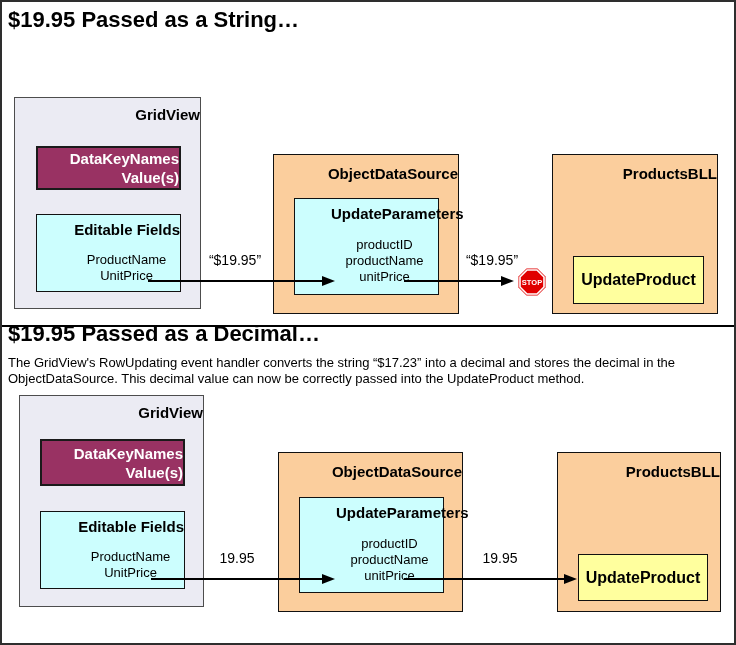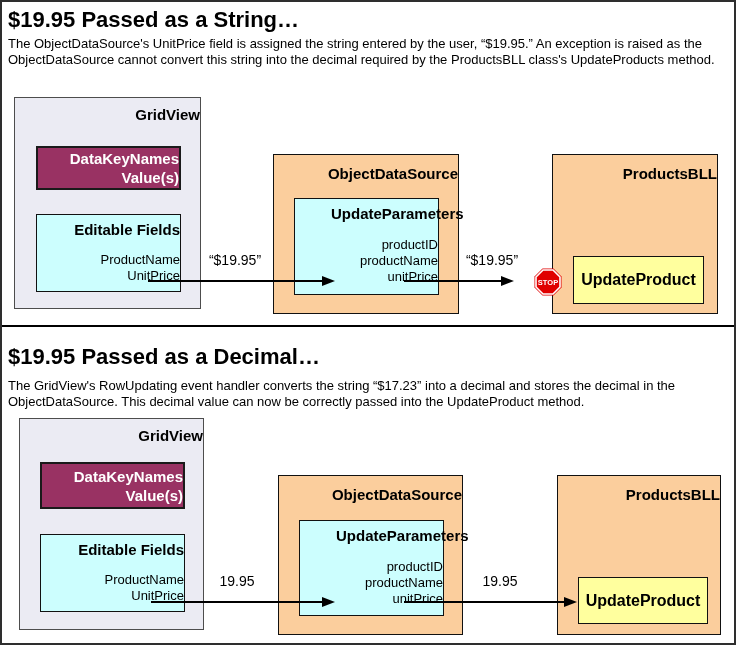"The ObjectDataSource's UnitPrice field" div.section-desc { html: <div>The ObjectDataSource's UnitPrice field is assigned the string entered by the user, “$19.95.” An exception is raised as the ObjectDataSource cannot convert this string into the decimal required by the ProductsBLL class's UpdateProducts method.</div> -> none }
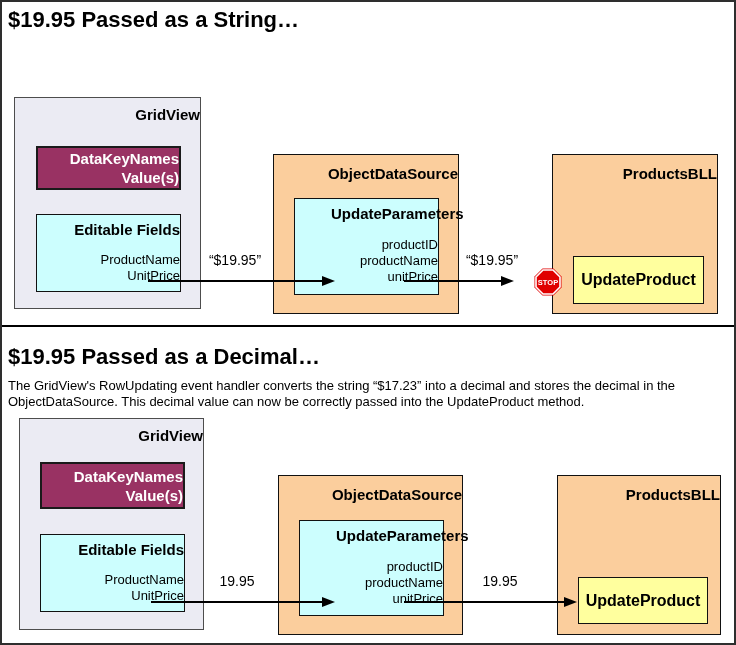"productID" .items { text-align: right -> center }
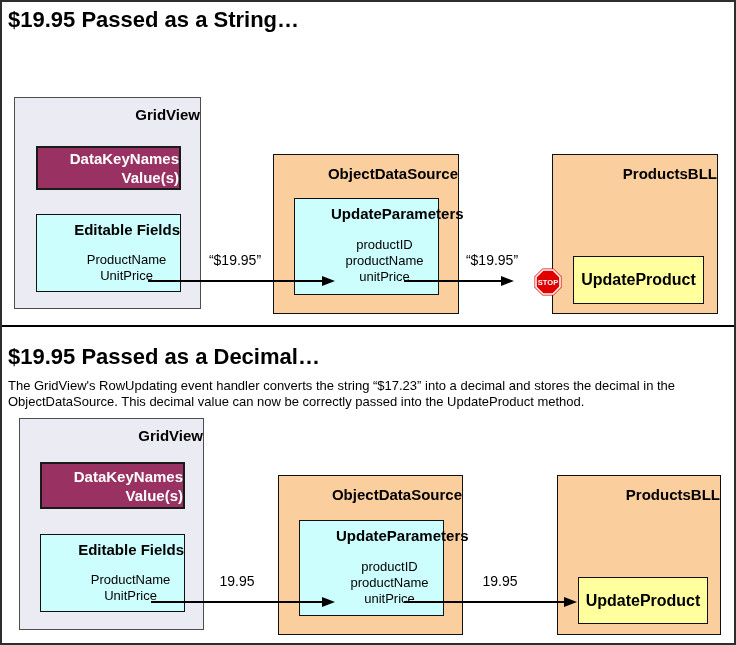"STOP" div.stop { left: 532px -> 516px }
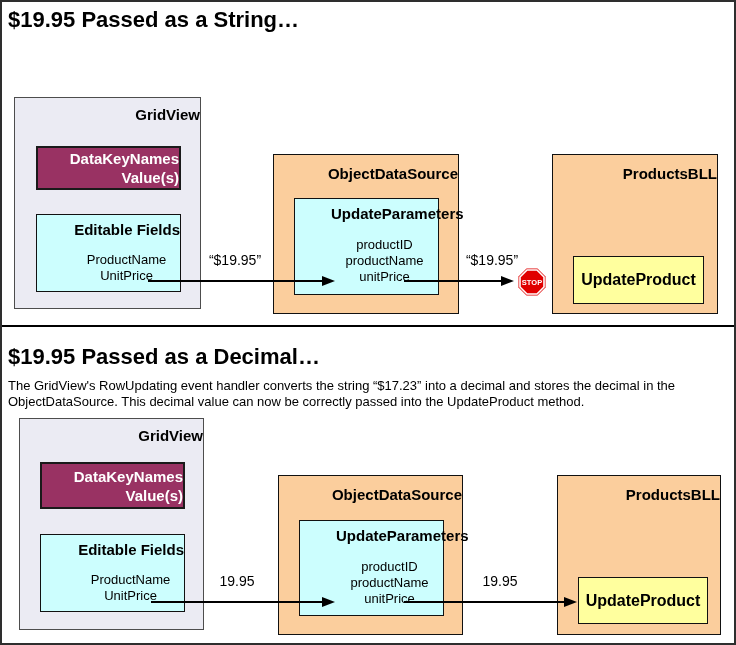"$19.95 Passed as a Decimal…" #panel2 { top: 334px -> 311px }
